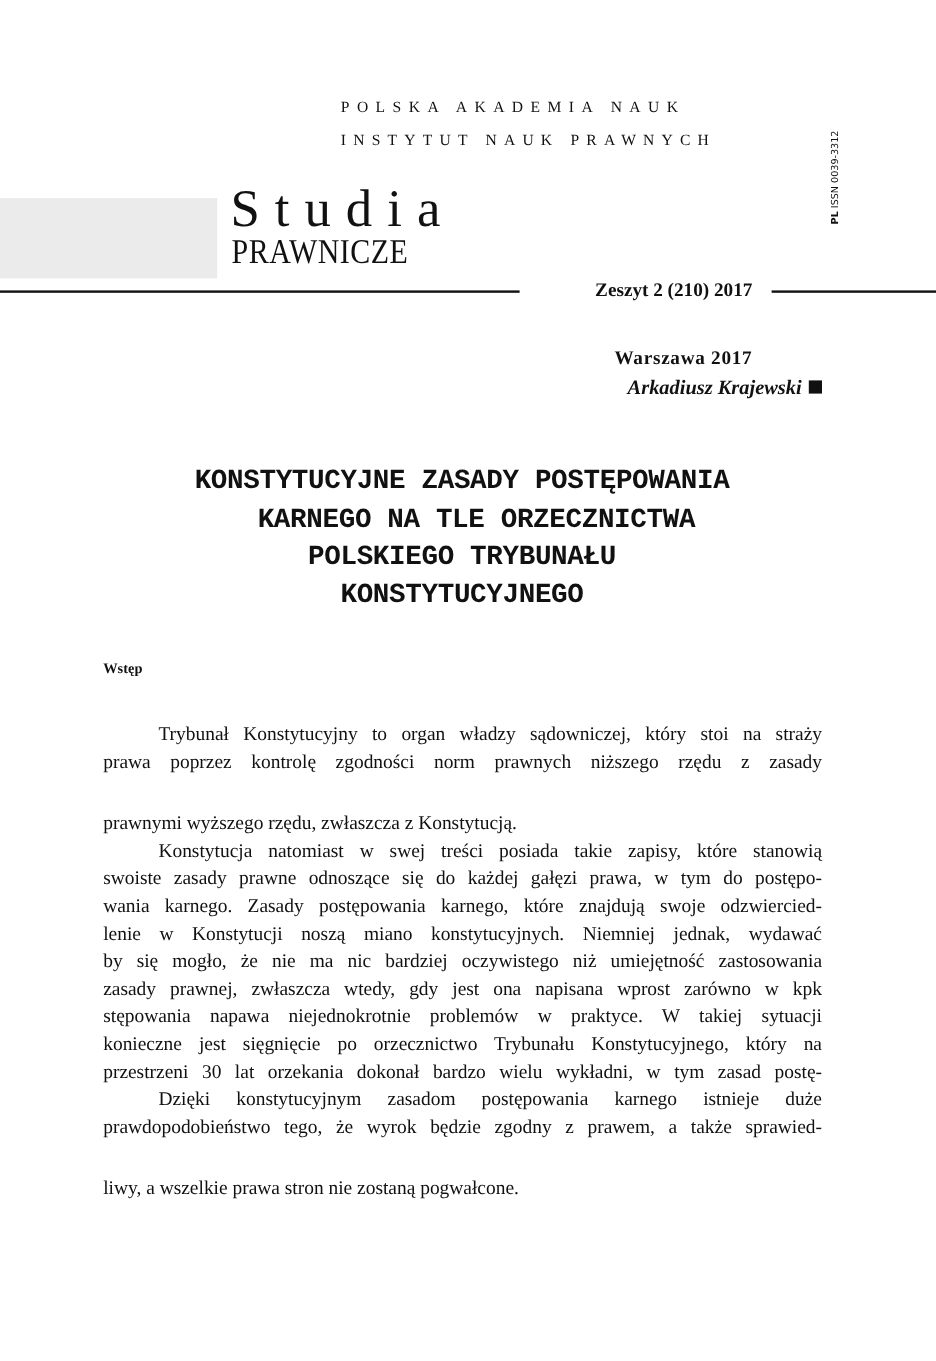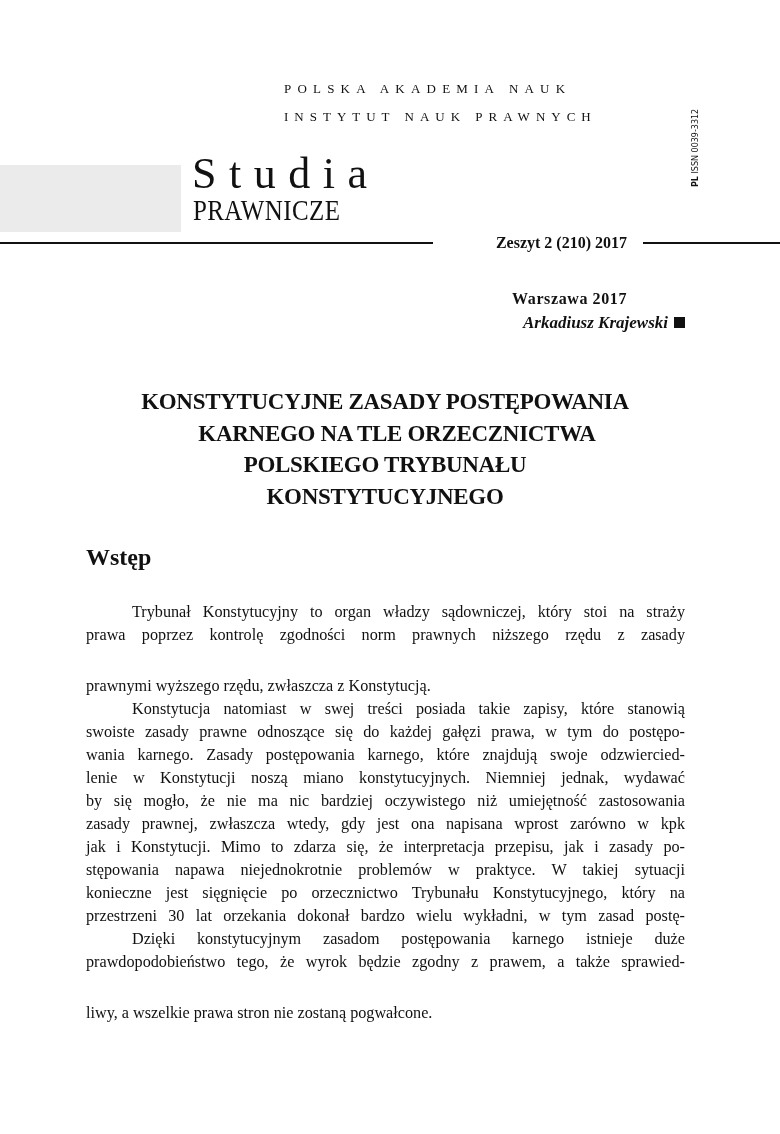"KONSTYTUCYJNE ZASADY POSTĘPOWANIA" .title div { font-family: none -> Liberation Mono, monospace }
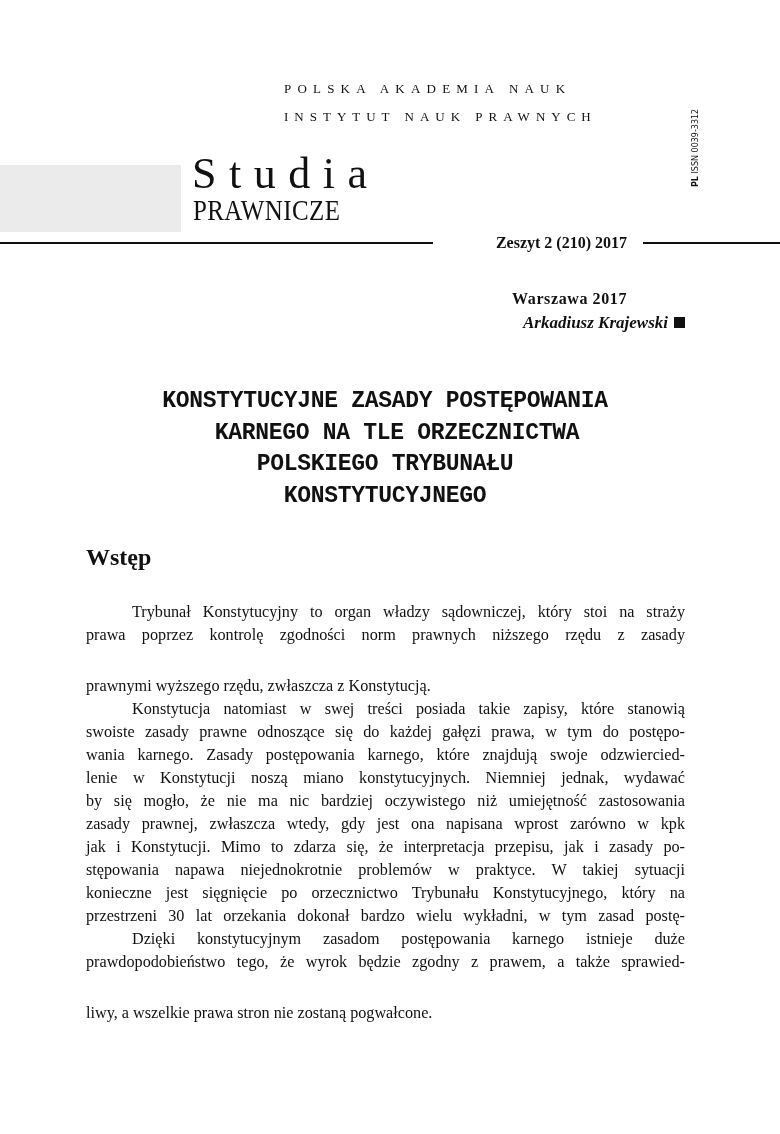"Wstęp" .section { font-size: 24px -> 12px }
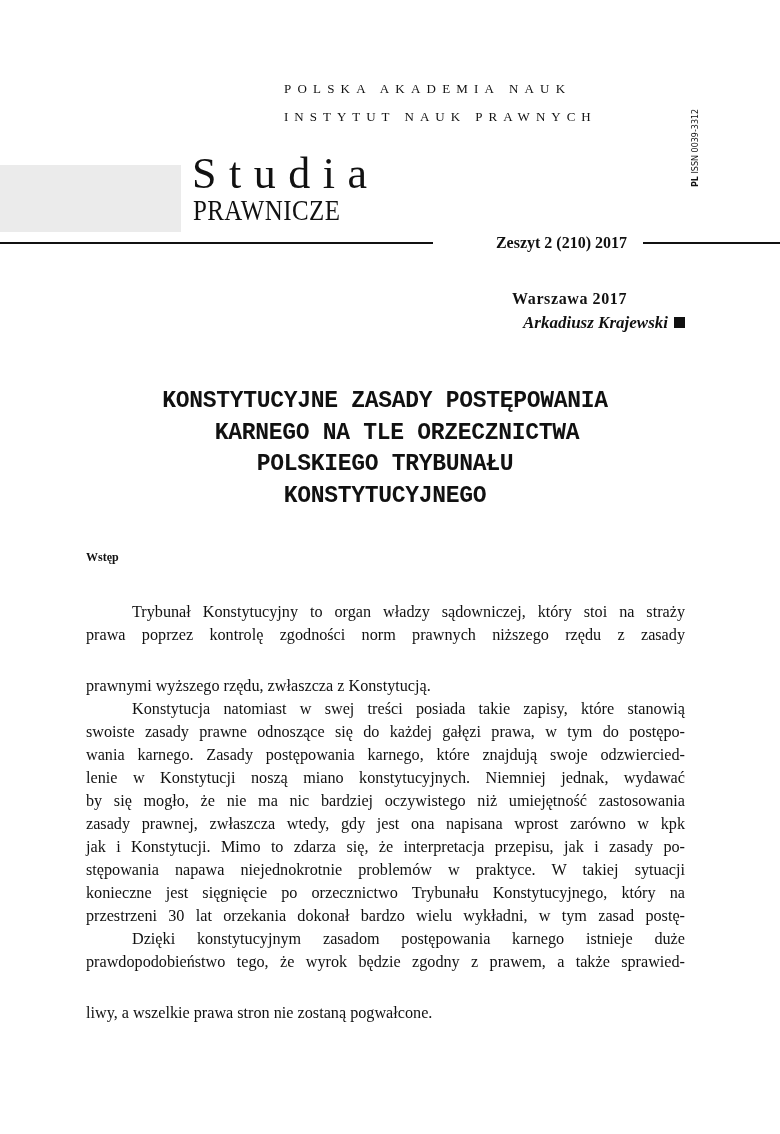"jak i Konstytucji. Mimo to" div.line { html: <div>jak i Konstytucji. Mimo to zdarza się, że interpretacja przepisu, jak i zasady po-</div> -> none }
